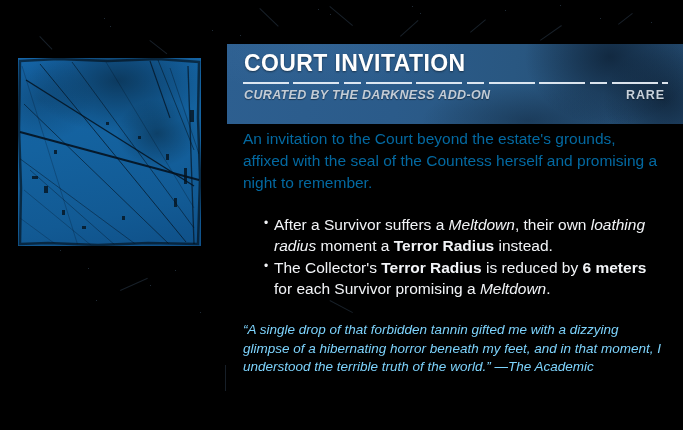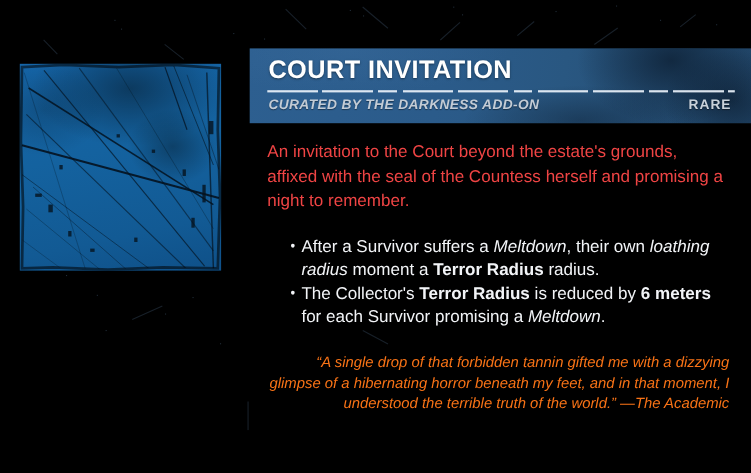"COURT INVITATION" #banner { height: 68px -> 80px }
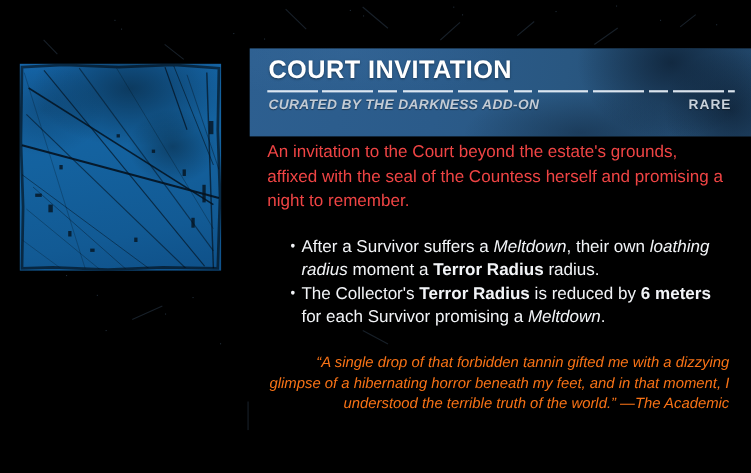"An invitation to the Court" #description { color: #ef4444 -> #0369a1 }
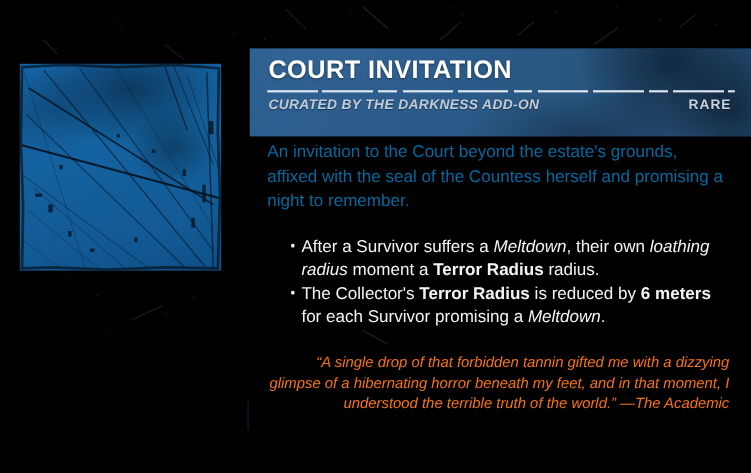"radius." span { text: radius -> instead }
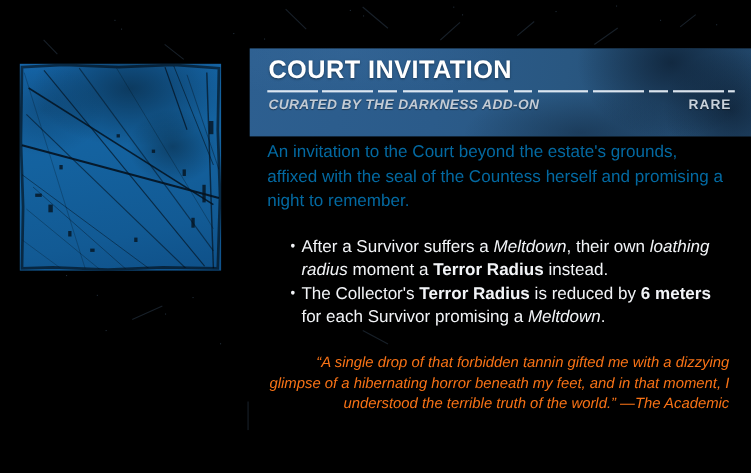"“A single drop of that" #flavor { color: #f97316 -> #7dd3fc; text-align: right -> none }
